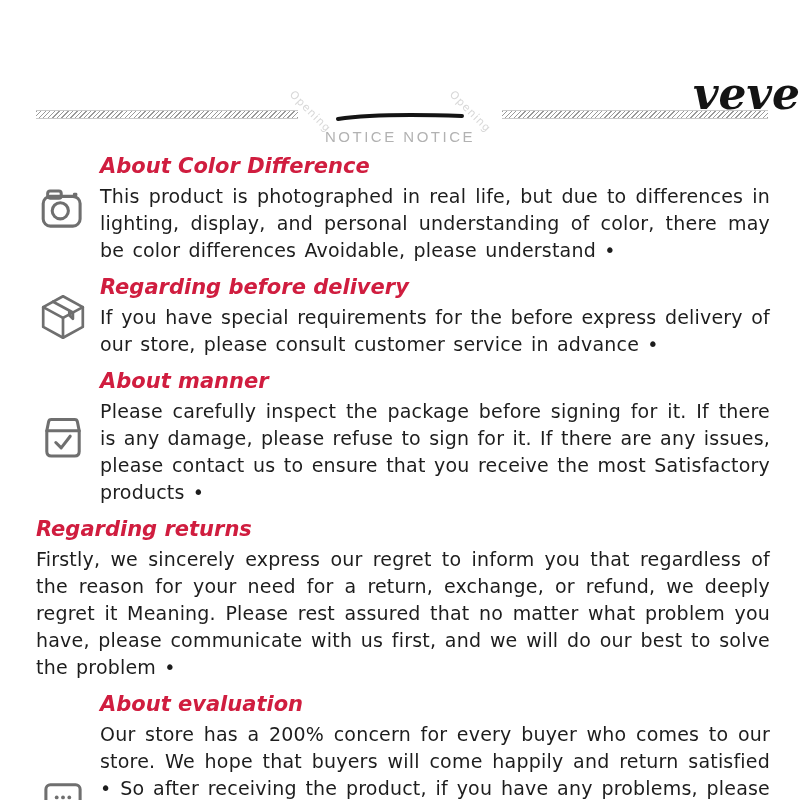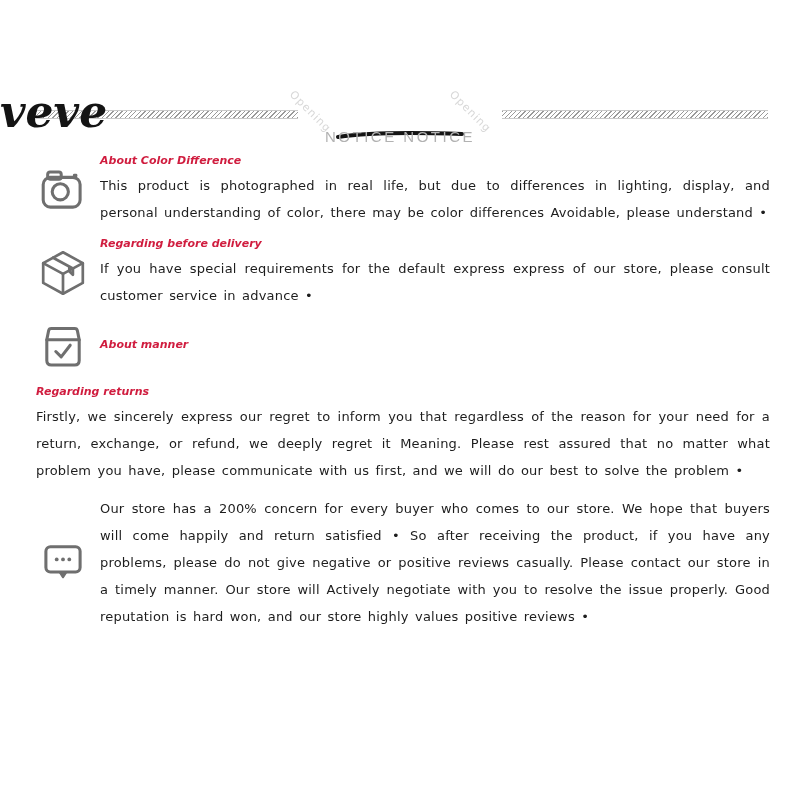"veve" .logo-wrap { margin-top: 18px -> none; text-align: left -> right }
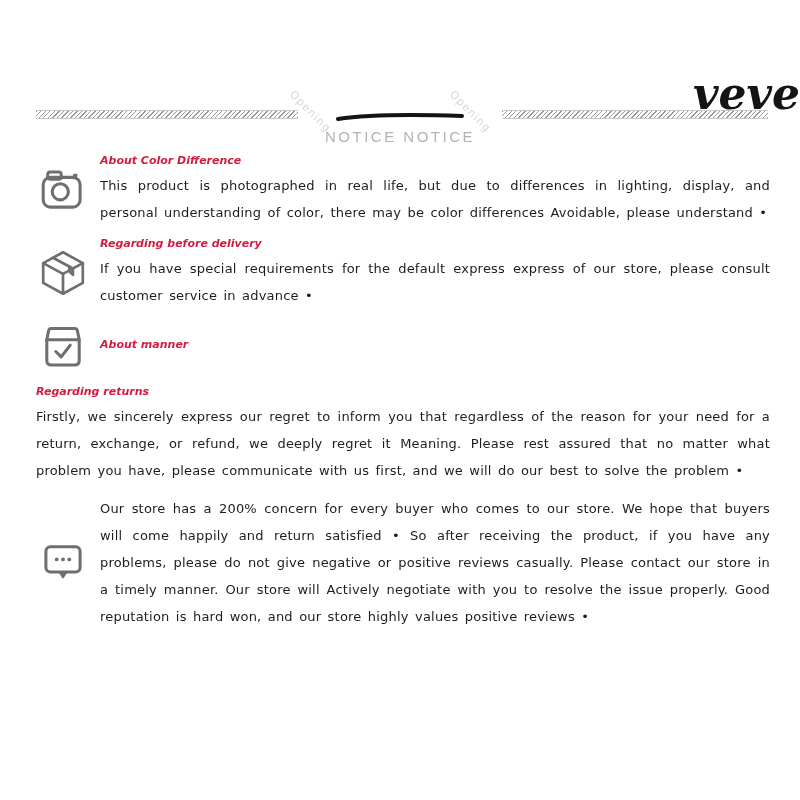"About Color Difference" .sec-title { font-size: 11px -> 21px }
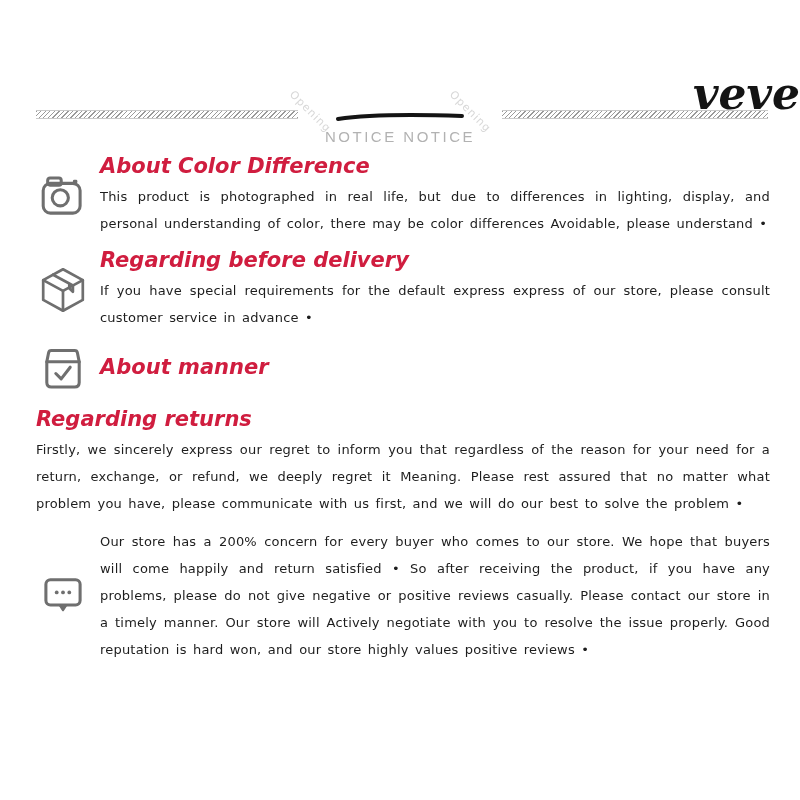"This product is photographed in" .sec-body { font-size: 13px -> 19px }
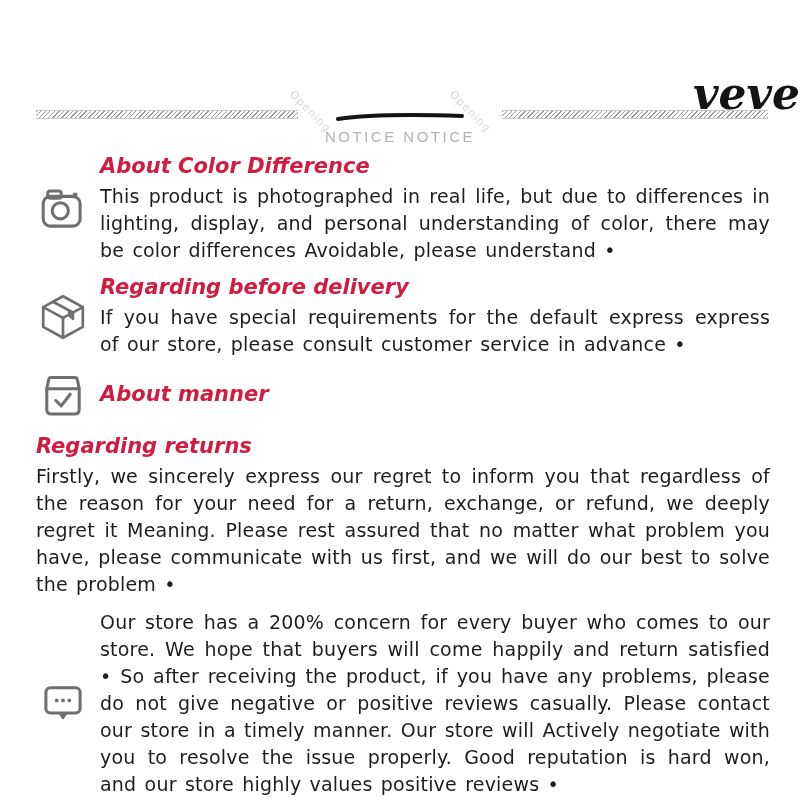"If you have special requirements" p.sec-body { text: default express express -> before express delivery }
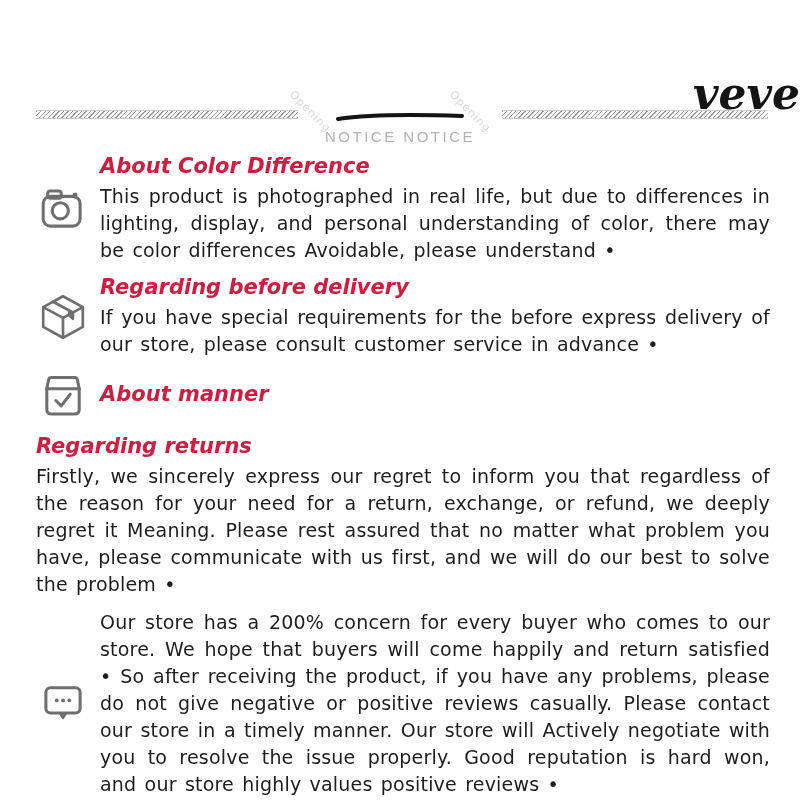"Please carefully inspect the package" p.sec-body { html: none -> <p>Please carefully inspect the package before signing for it. If there is any damage, please refuse to sign for it. If there are any issues, please contact us to ensure that you receive the most Satisfactory products •</p> }
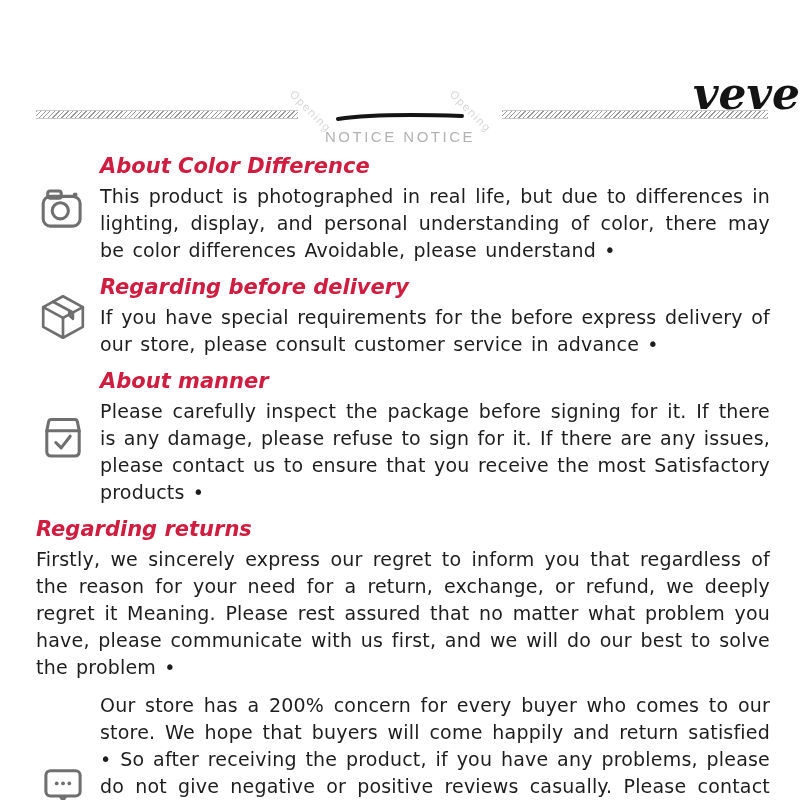"About evaluation" h2.sec-title { html: none -> <h2>About evaluation</h2> }
